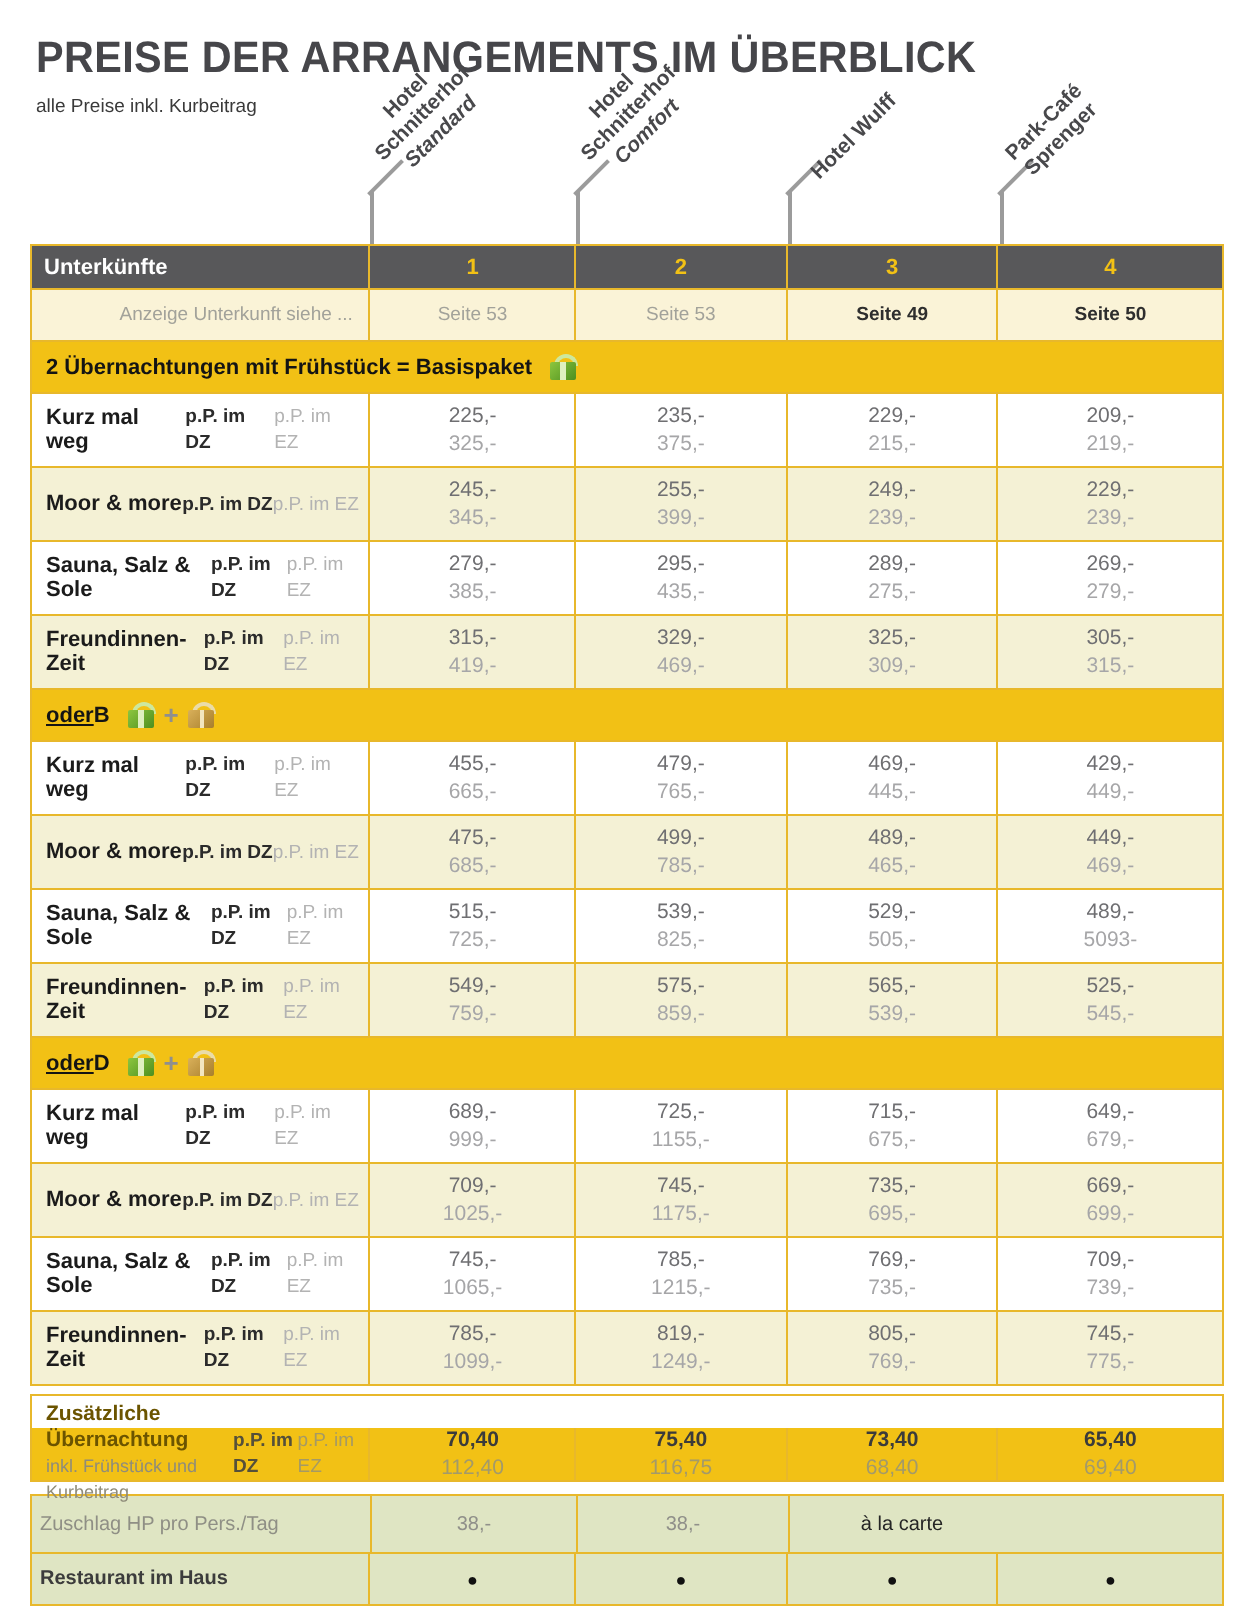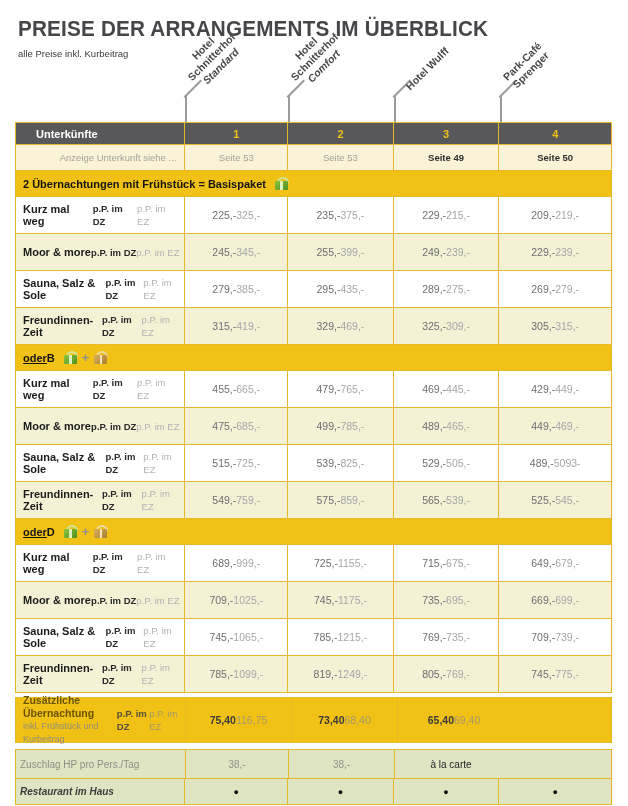"Unterkünfte" .row-dark .lbl { padding-left: 20px -> 6px }
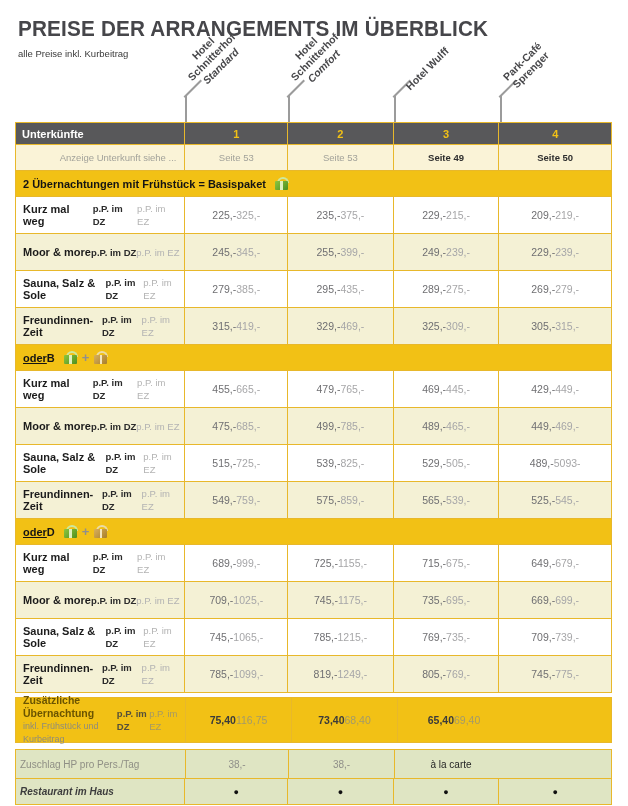"225,-" .prices { flex-direction: row -> column }
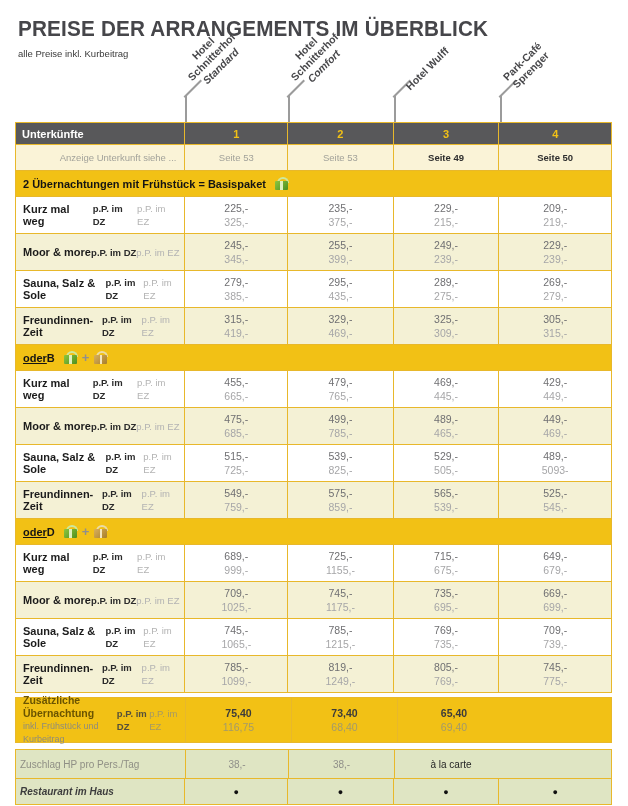"Zusätzliche Übernachtung" .row-extra { height: 44px -> 26px; margin-top: none -> 16px }
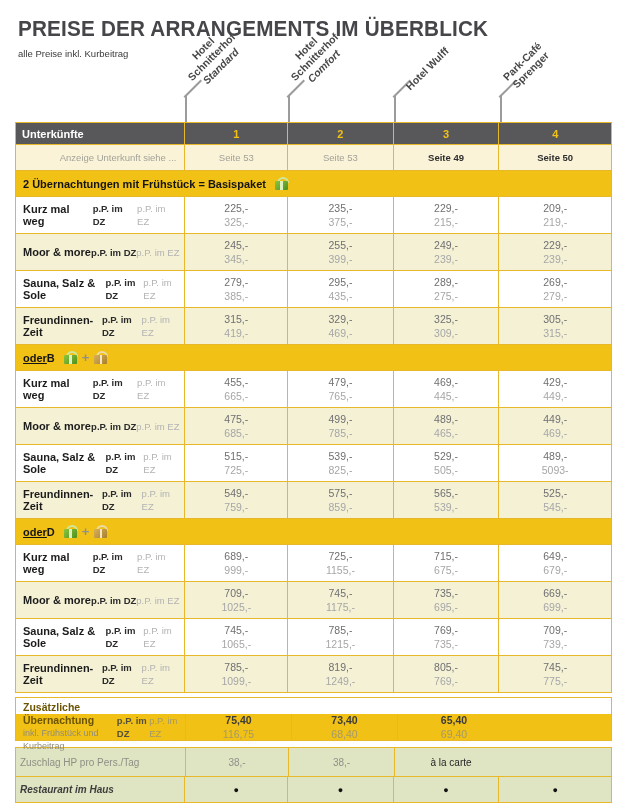"70,40" div.cell { html: none -> <div> <div> <span>70,40</span> <span>112,40</span> </div> </div> }
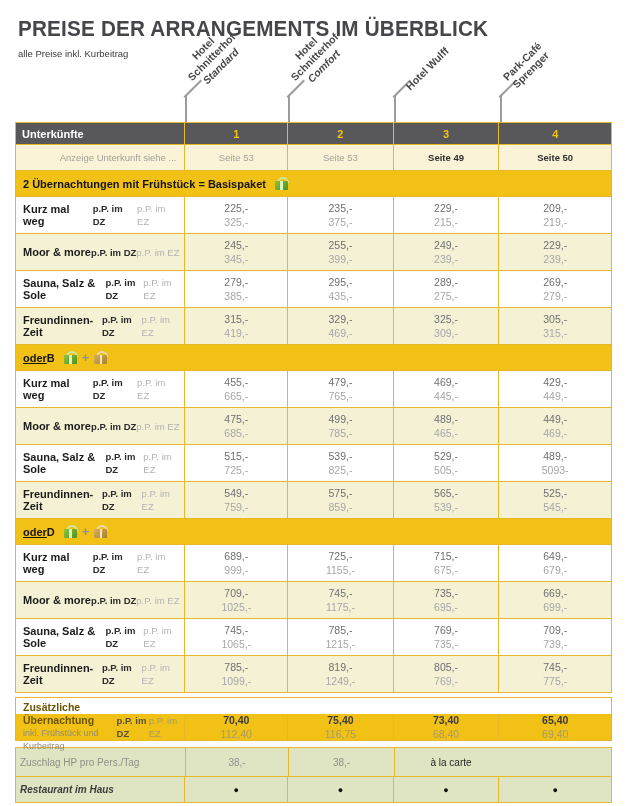"Restaurant im Haus" .rest-label { font-style: italic -> none }
